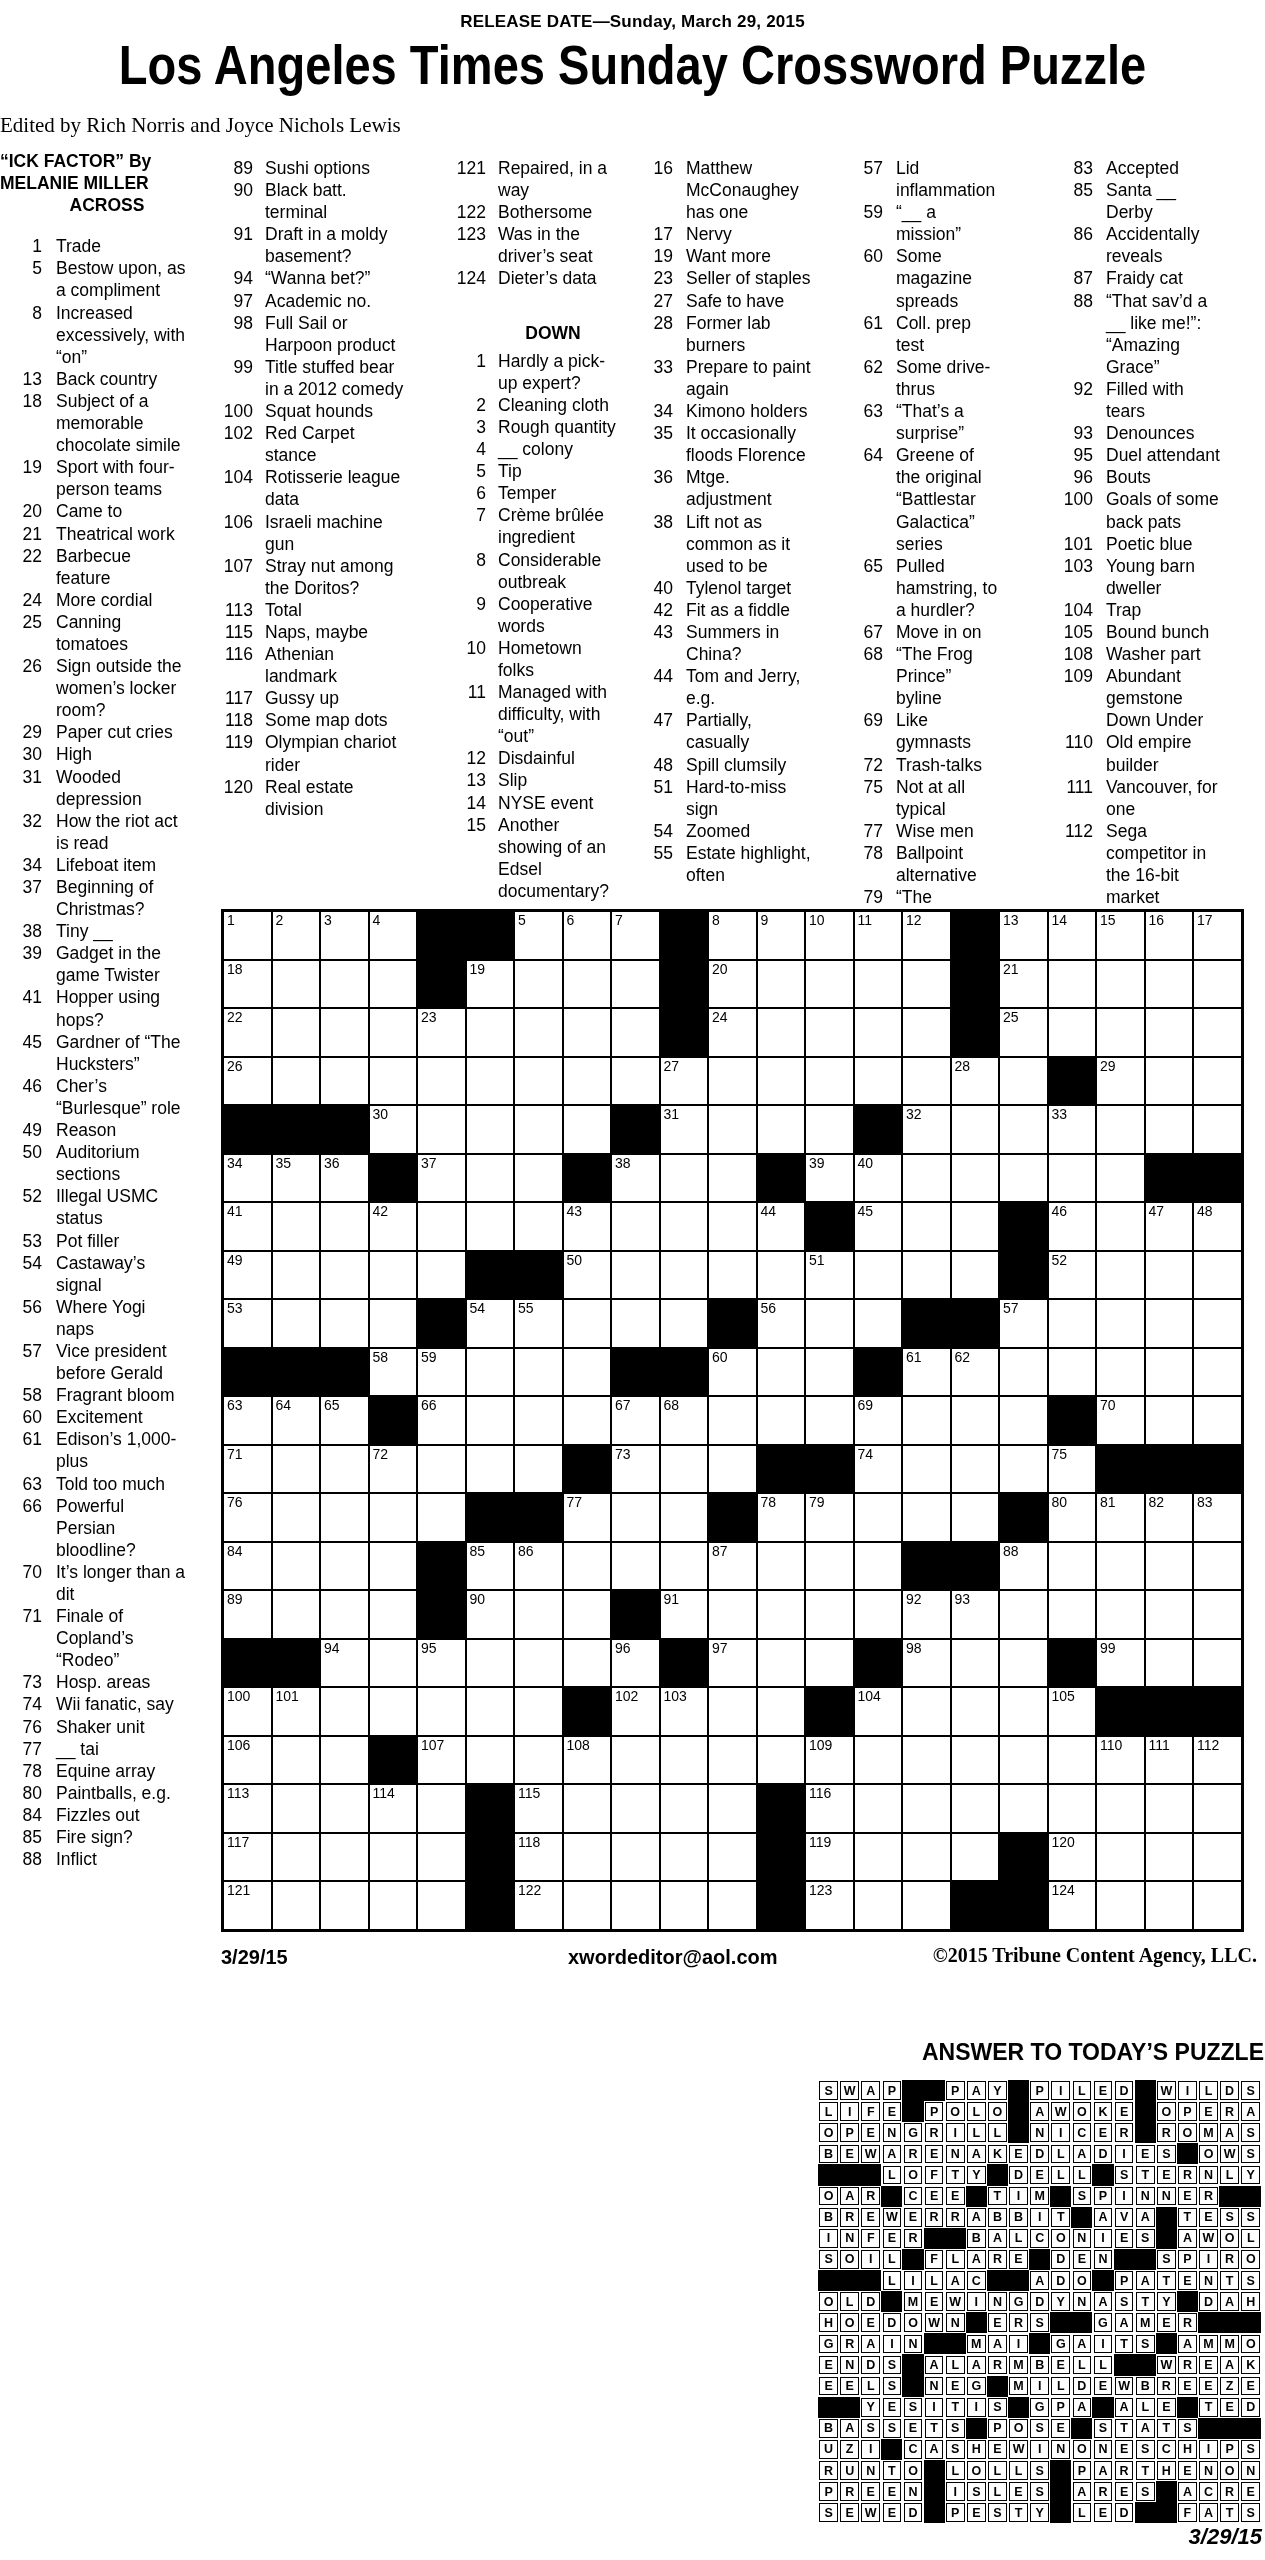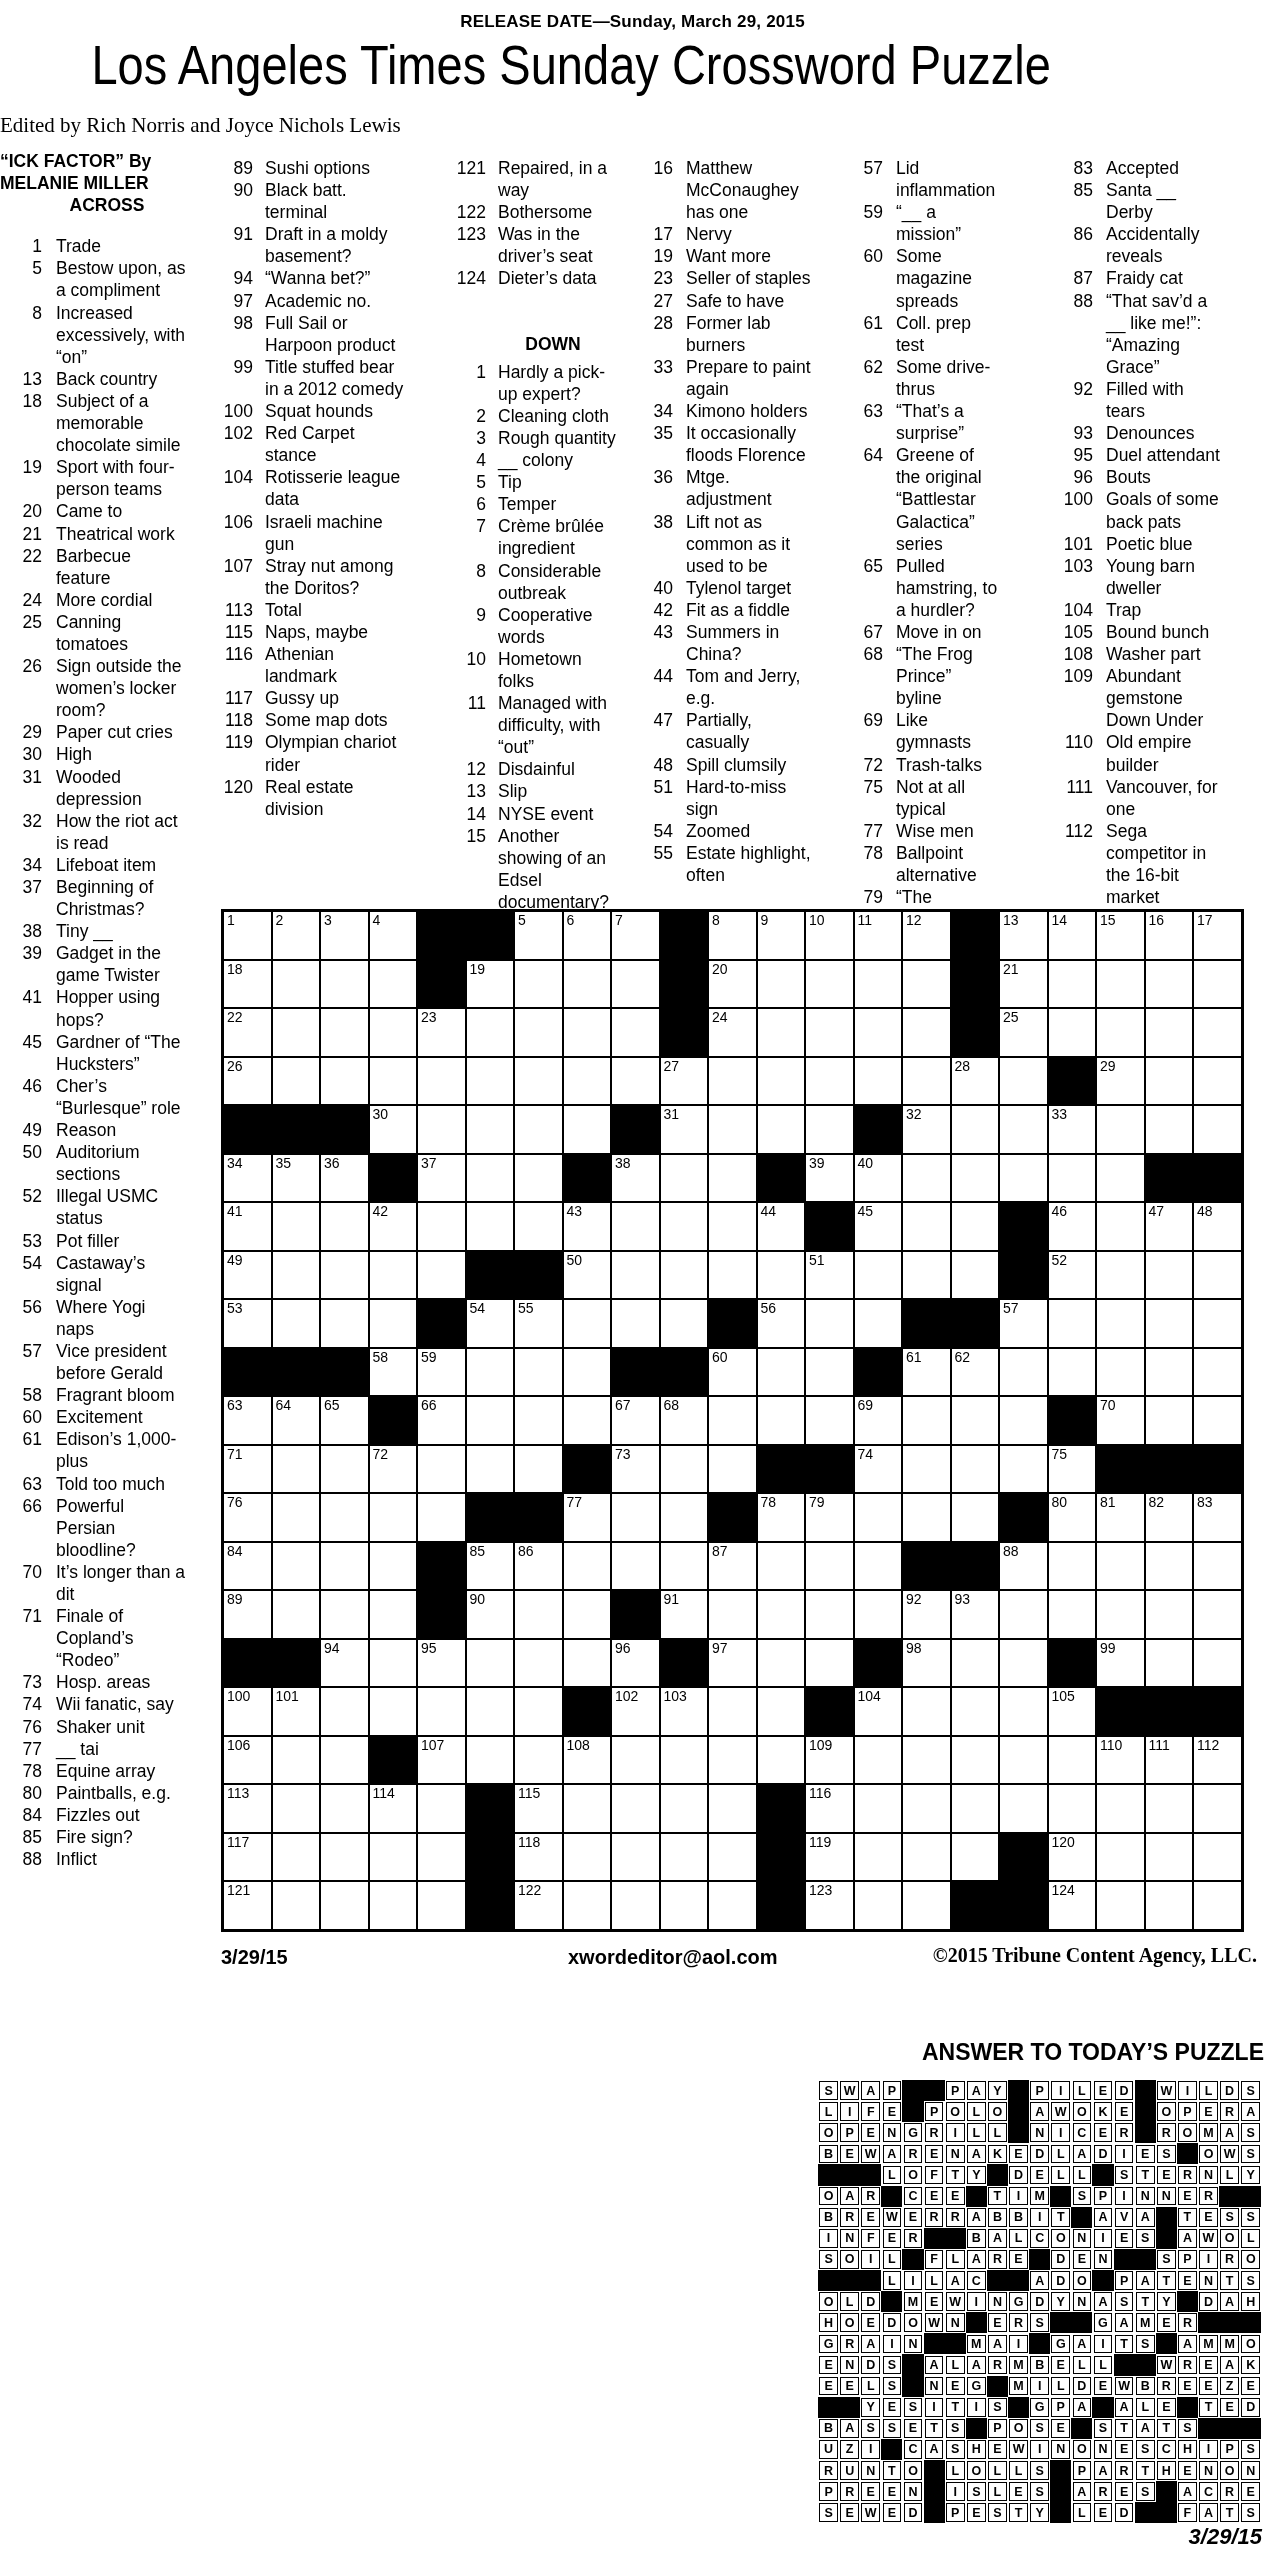"Los Angeles Times Sunday Crossword" .title { font-weight: 400 -> 700; text-align: left -> center }
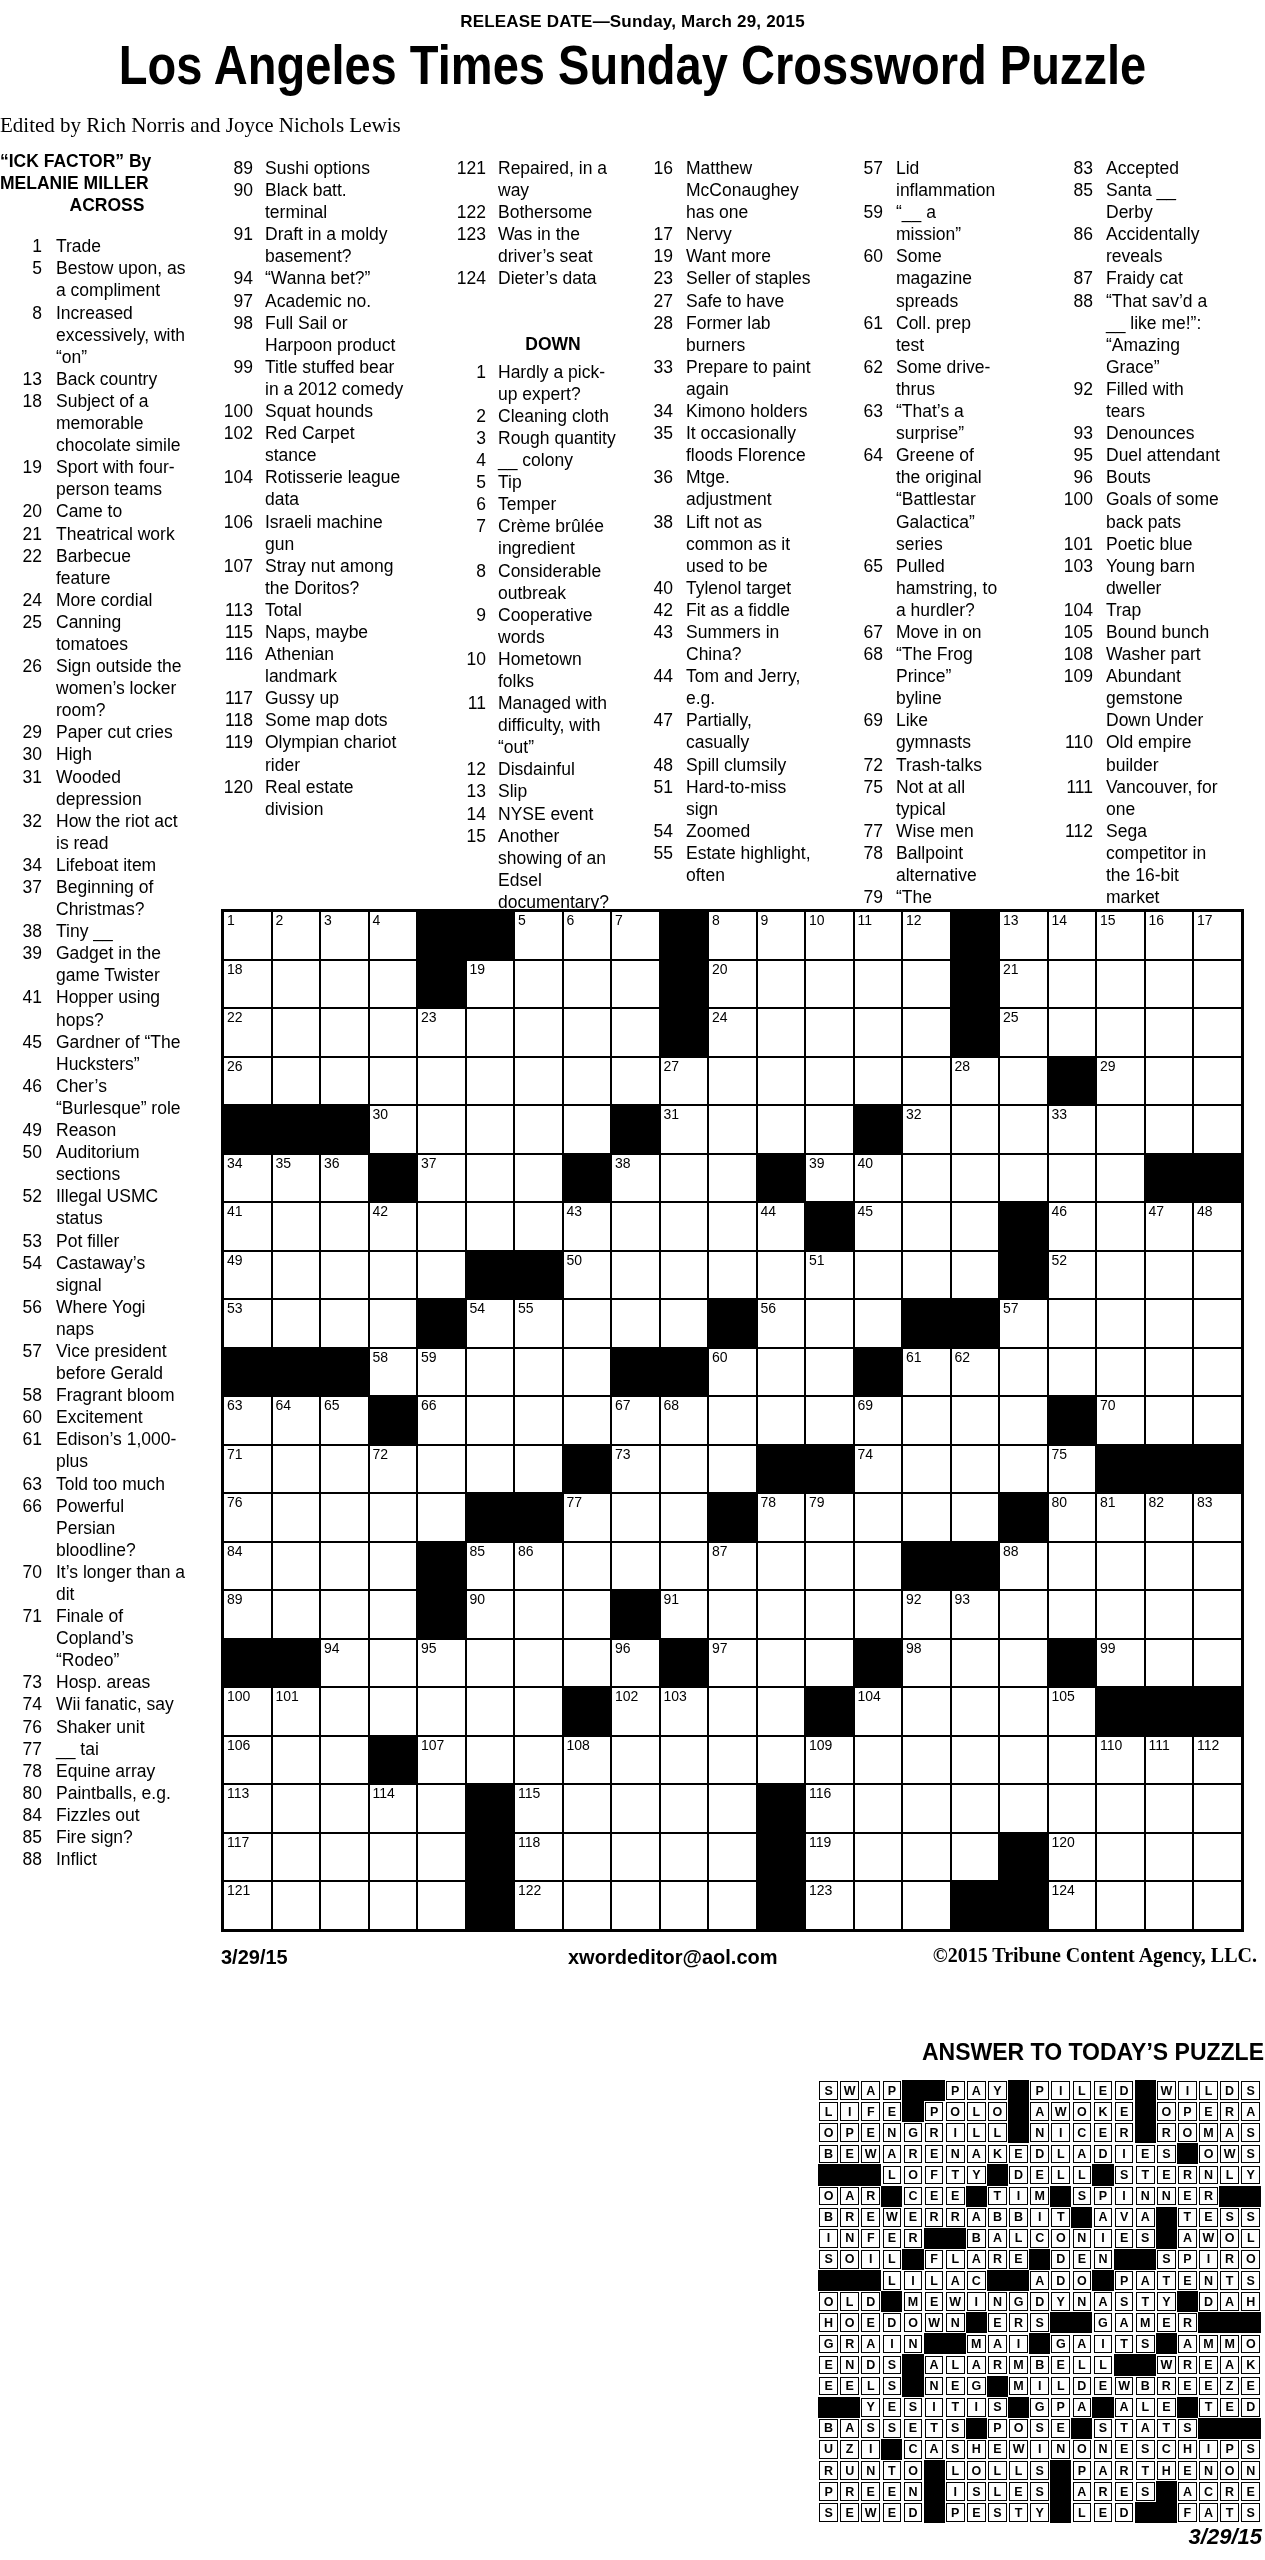"DOWN" .c3 .section-label { margin-top: 43px -> 32px }
